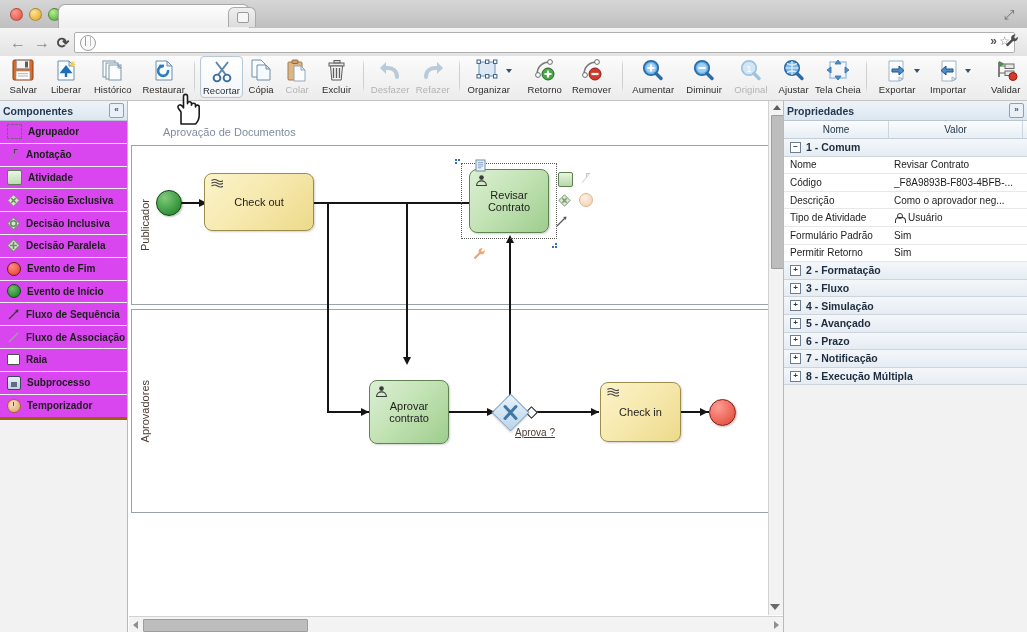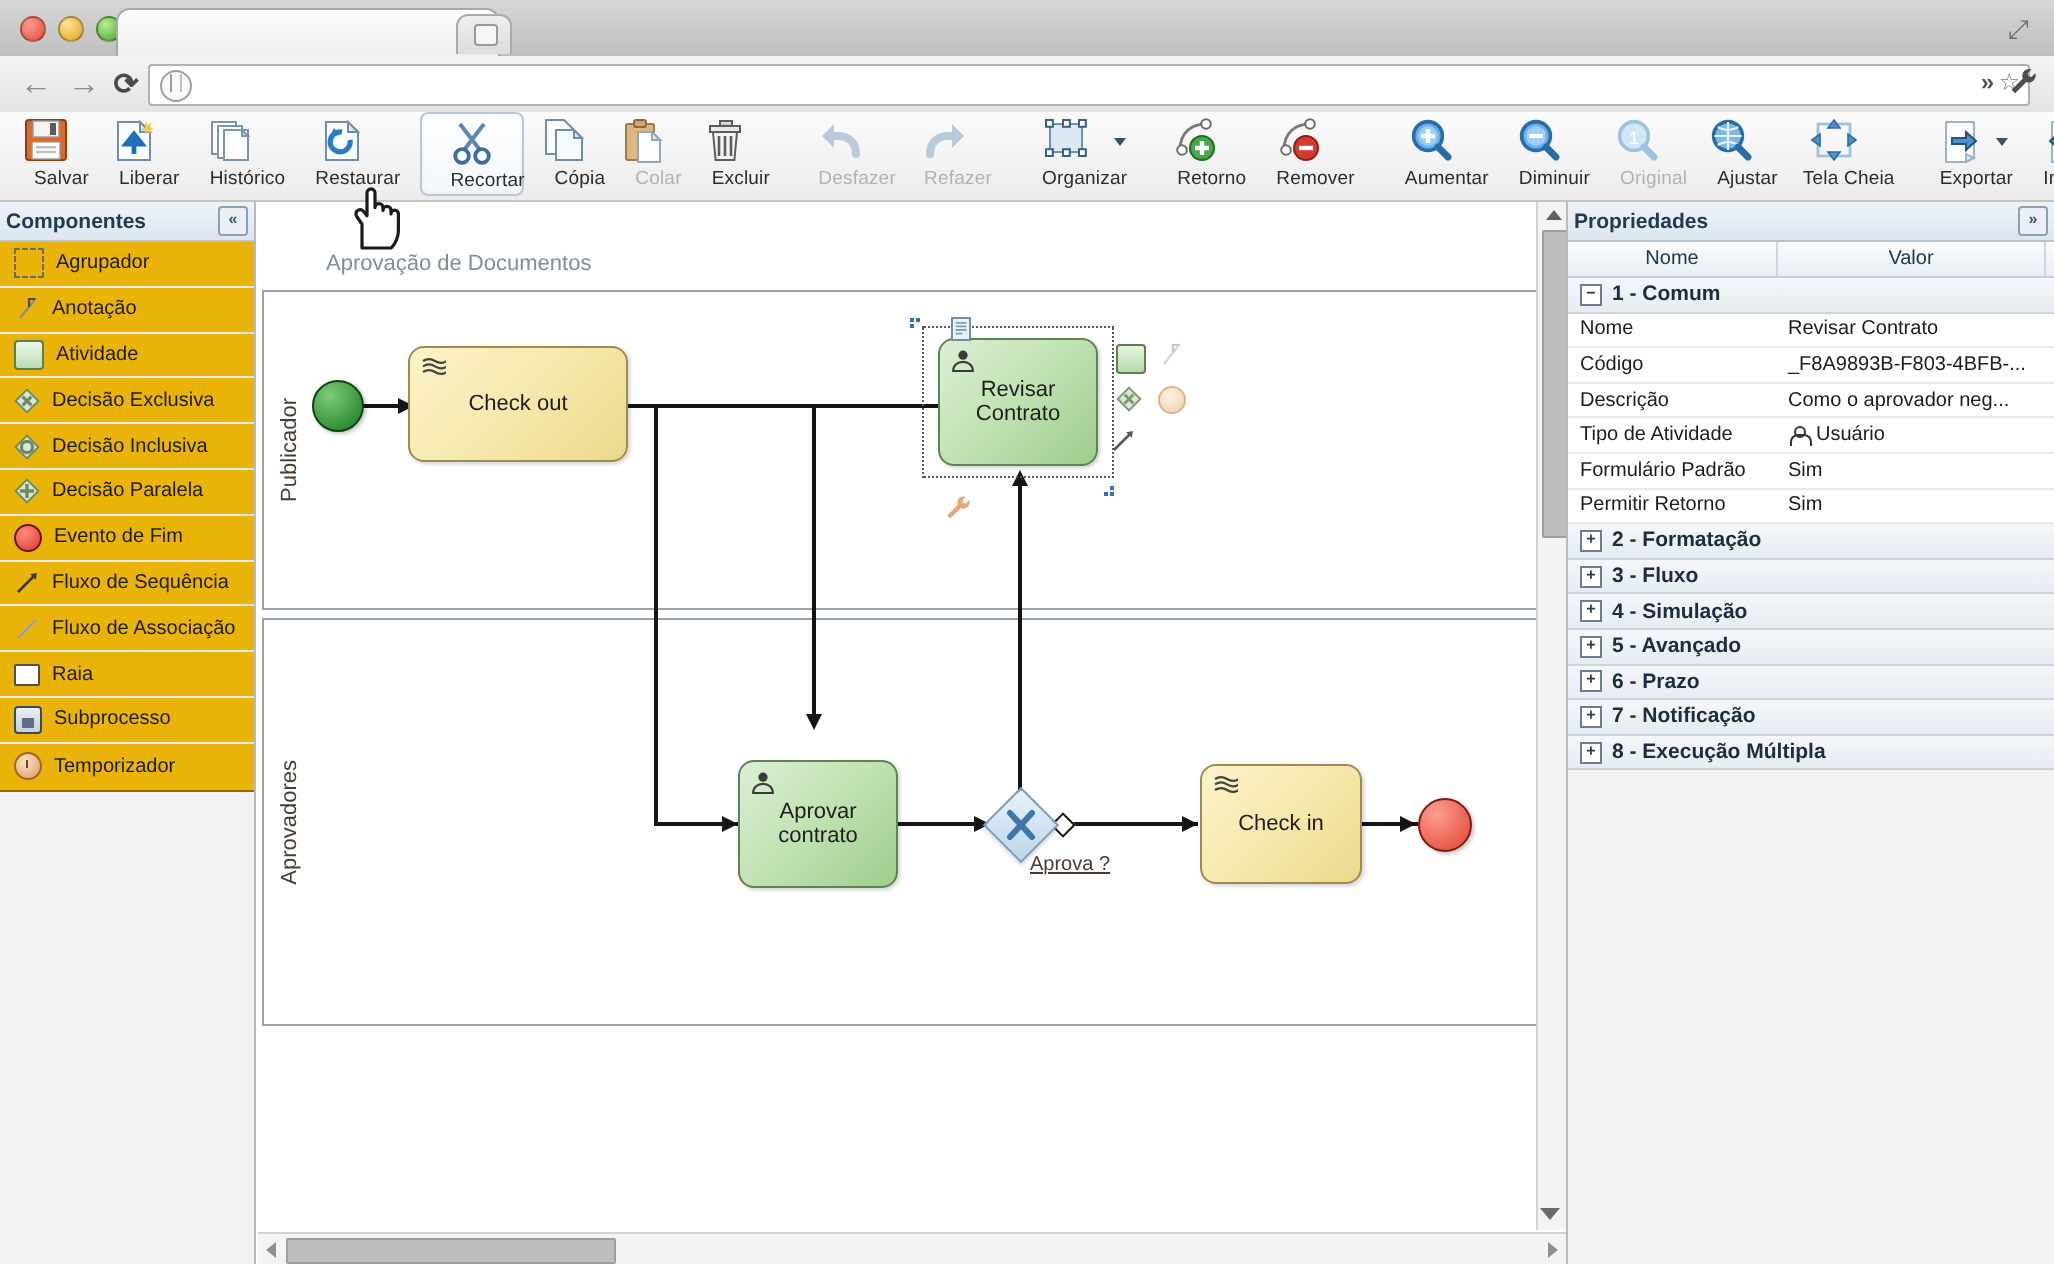"Salvar" .tb-label { margin-left: 15px -> none }
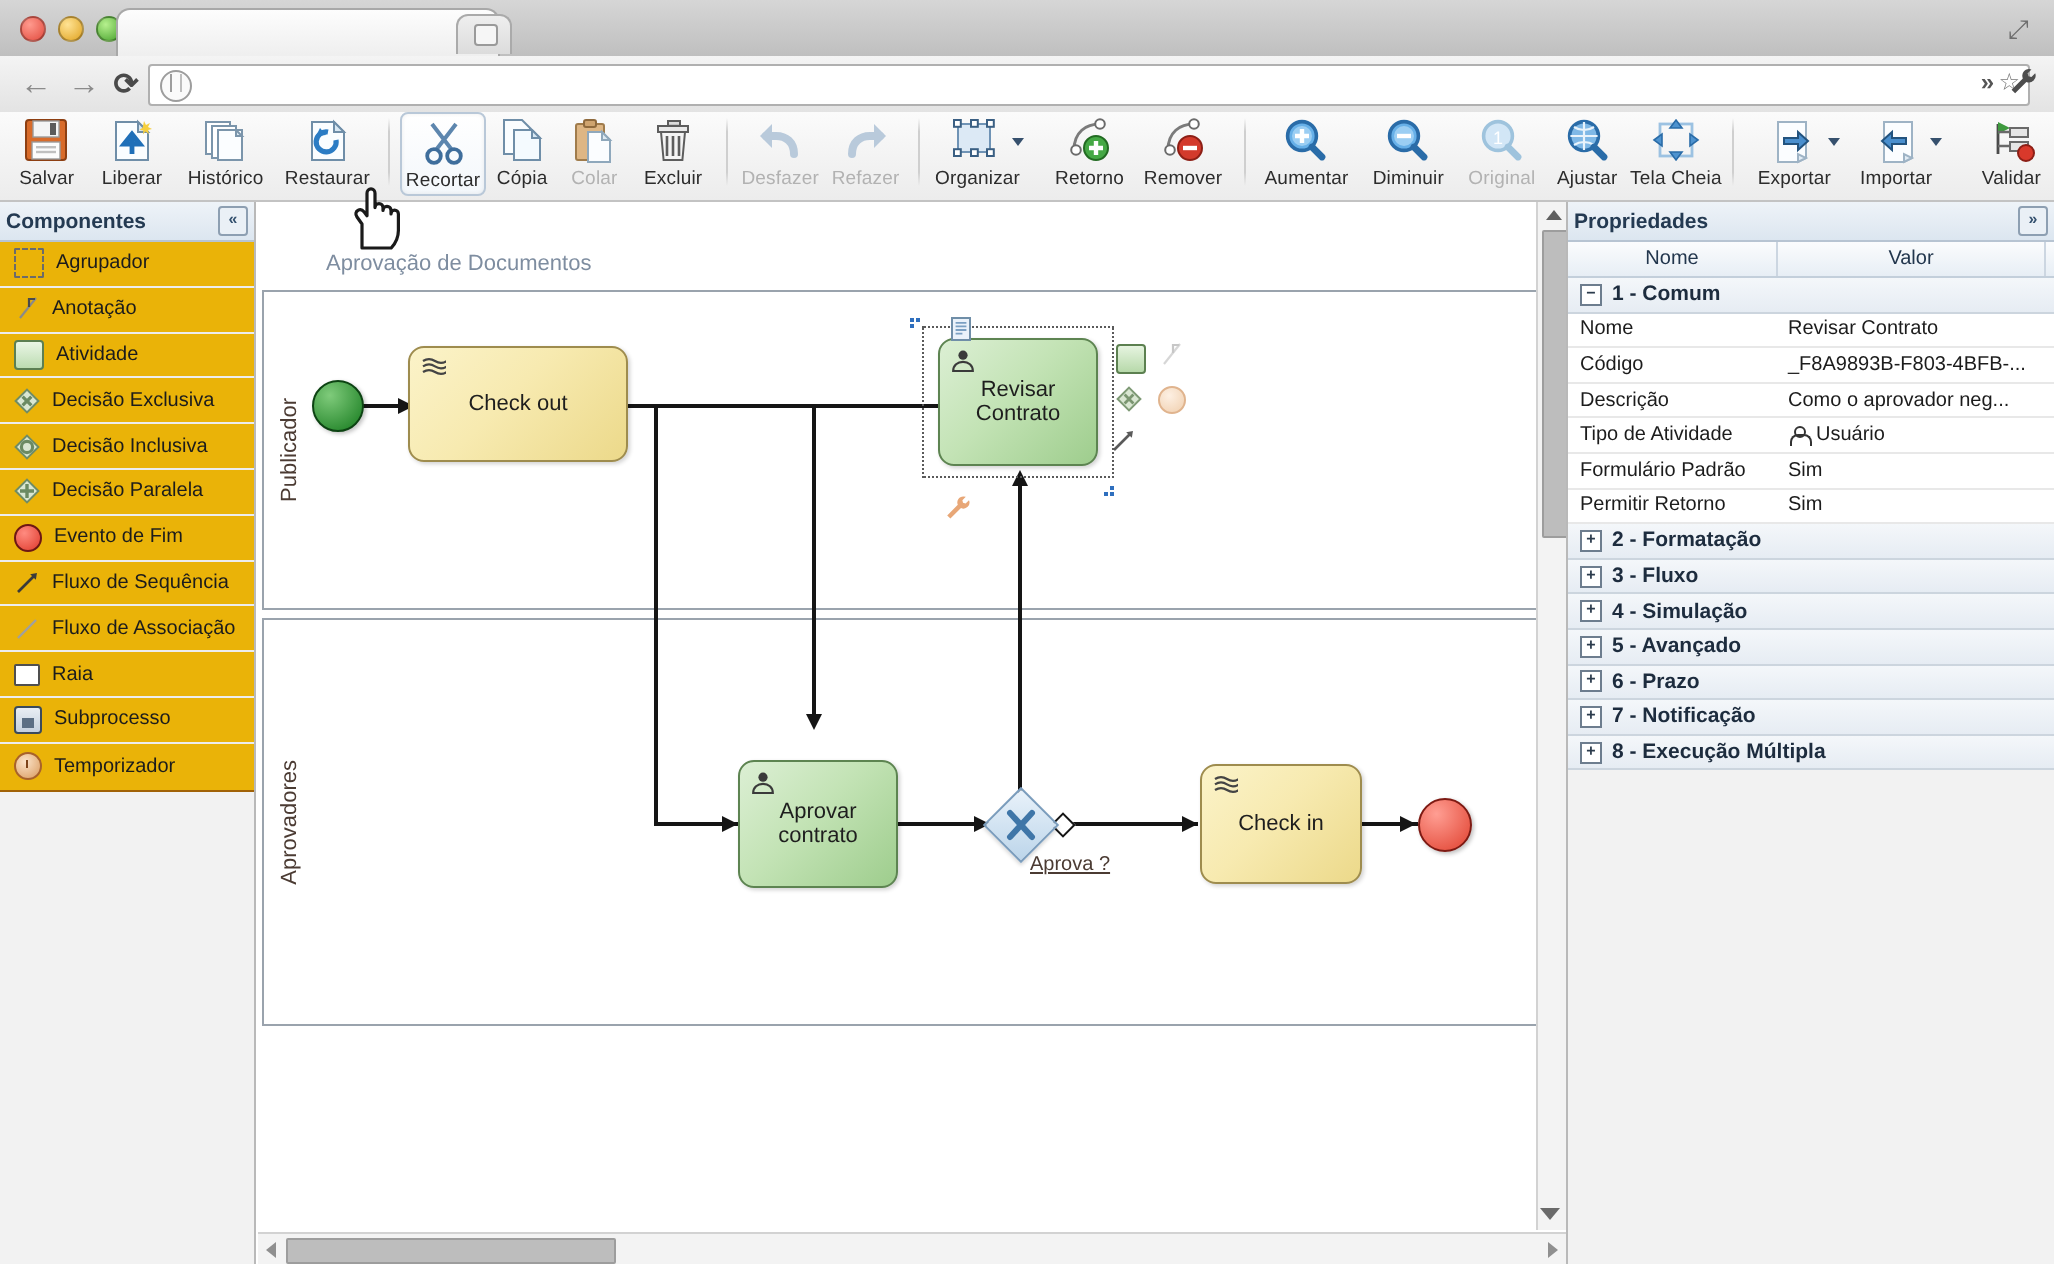"Agrupador" .comp-list { background: #eab308 -> #d946ef; border-bottom: 1px solid #a16207 -> 3px solid #a16207; font-weight: none -> bold }
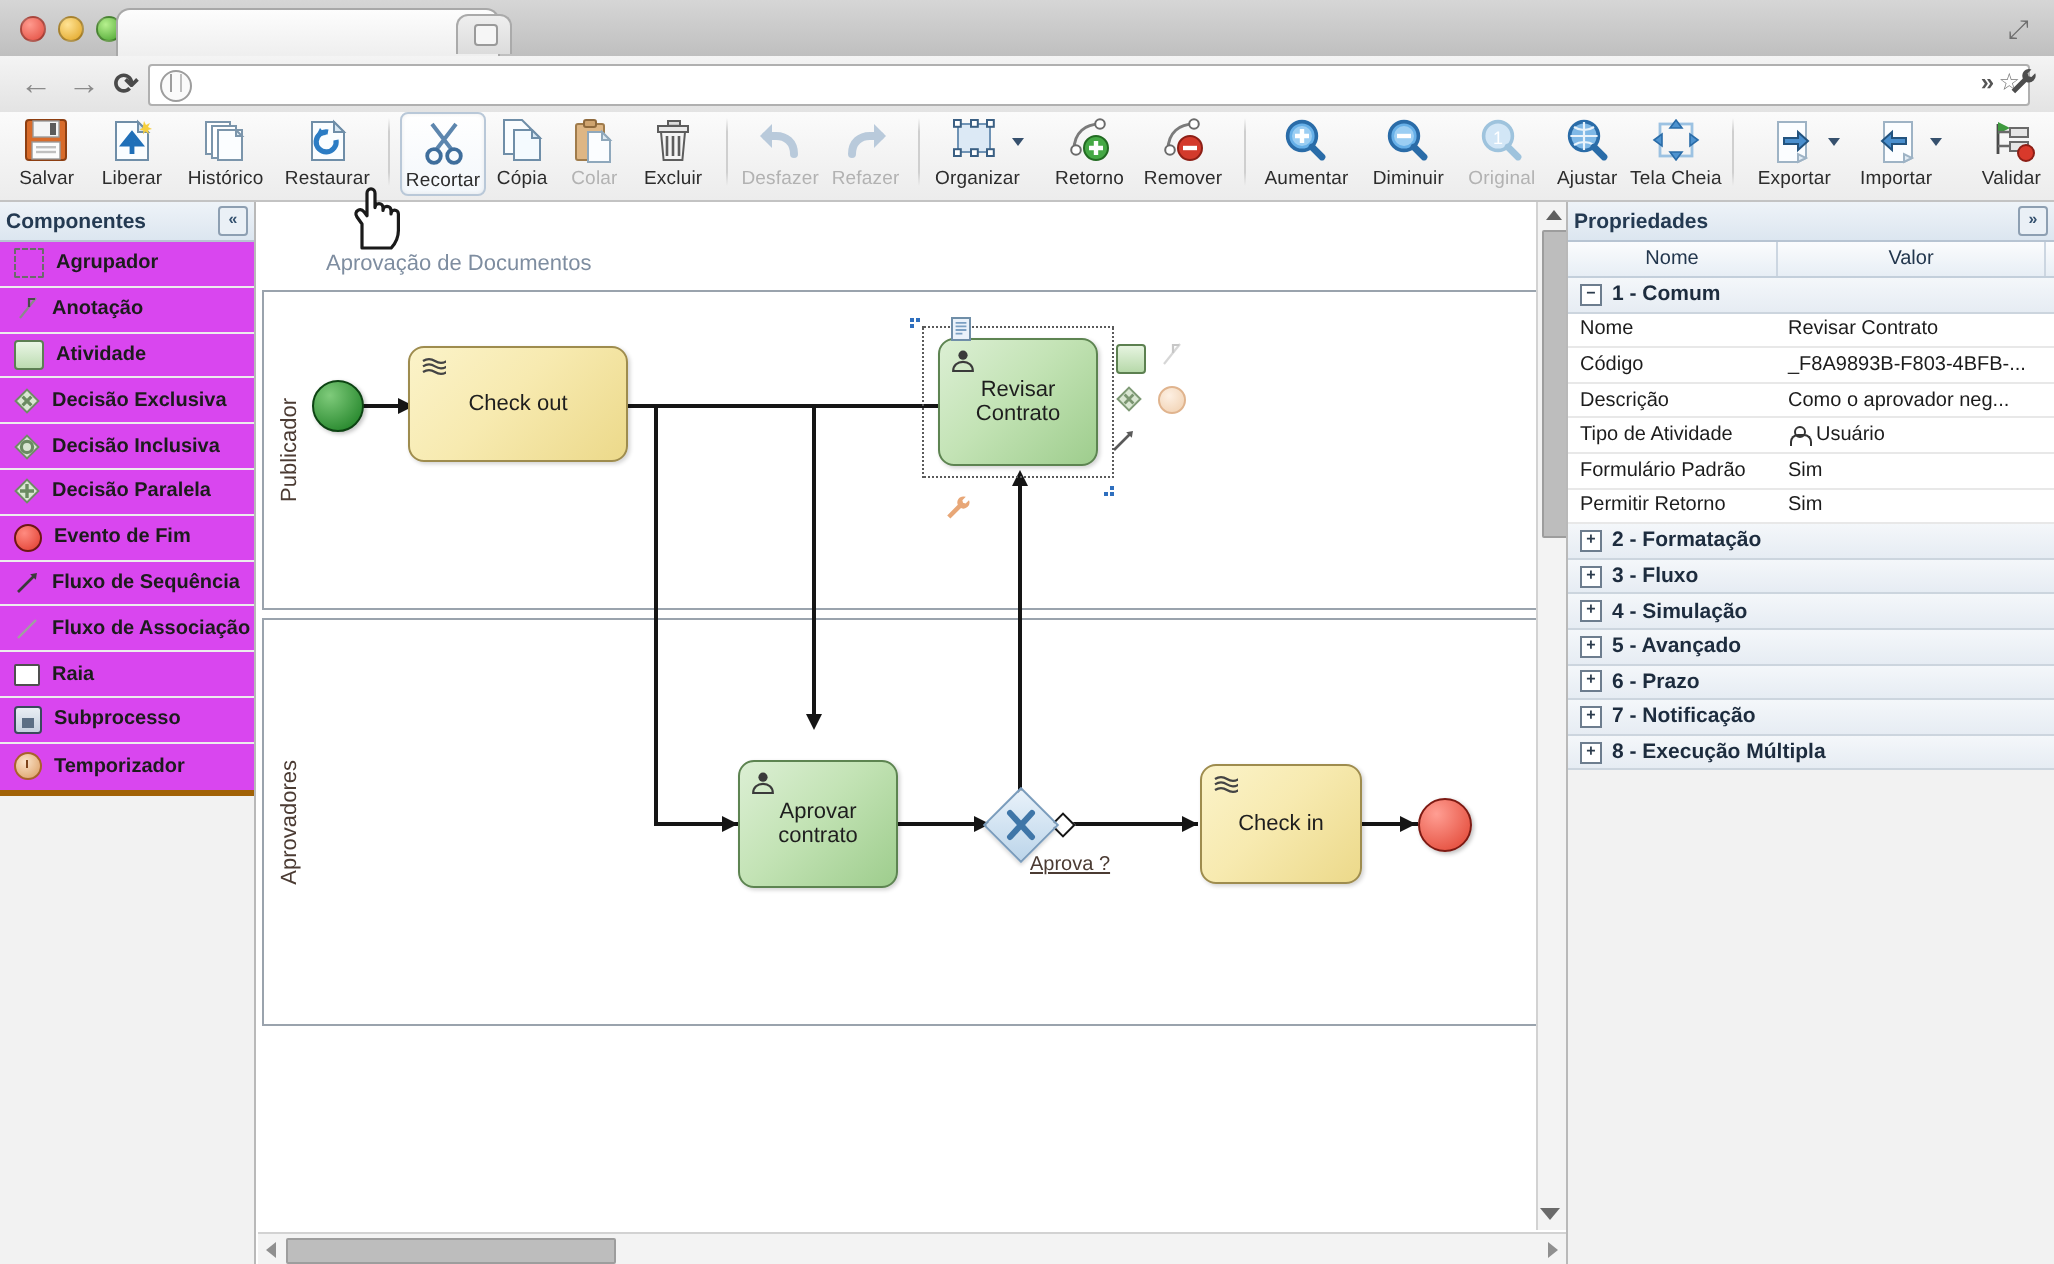"Evento de Início" div.comp-item { html: none -> <div> <span></span> <span>Evento de Início</span> </div> }
